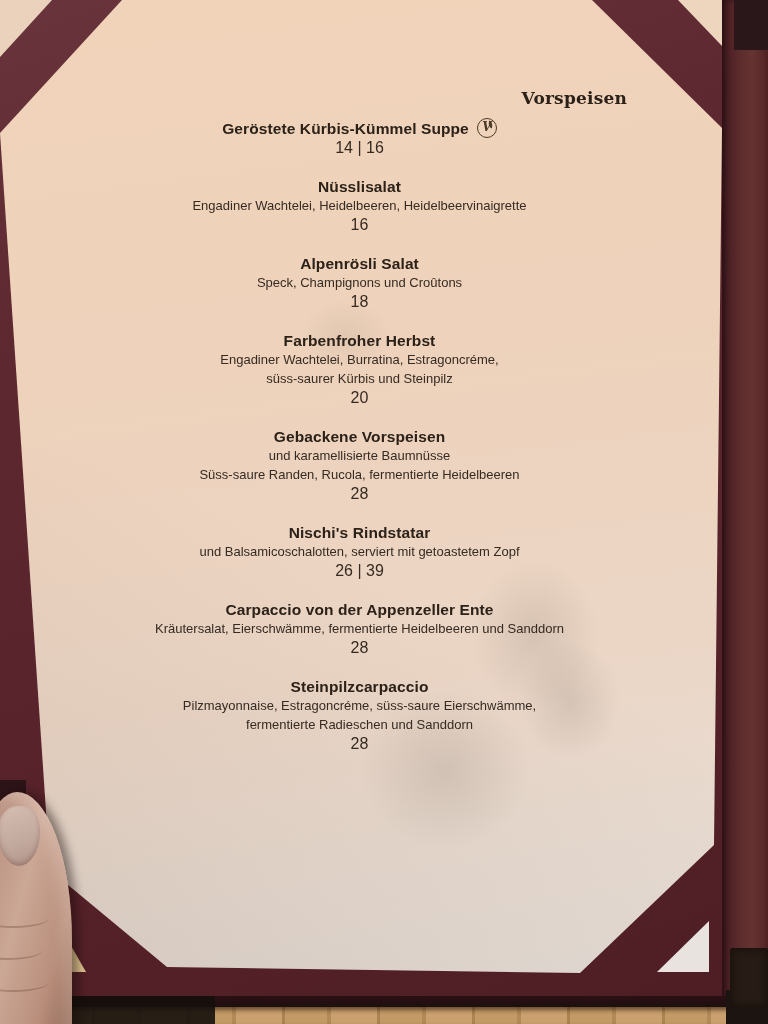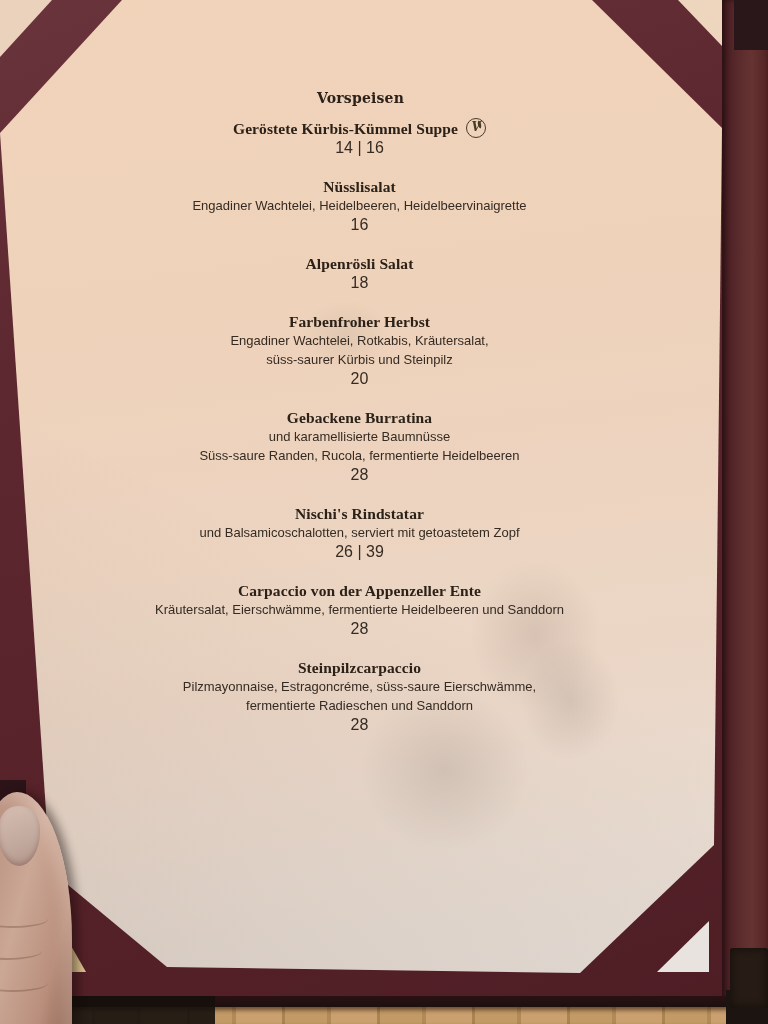"Vorspeisen" .section-title { font-size: 14px -> 17px; text-align: center -> right }
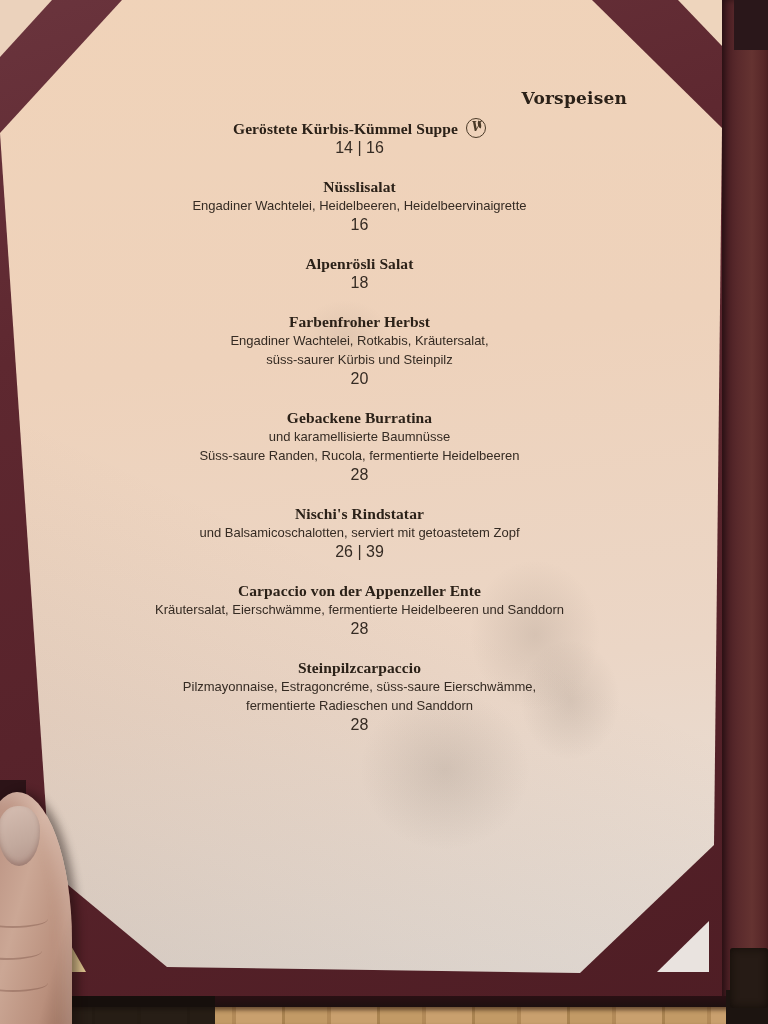"Geröstete Kürbis-Kümmel Suppe" .item-title { font-family: Liberation Serif, serif -> Liberation Sans, sans-serif }
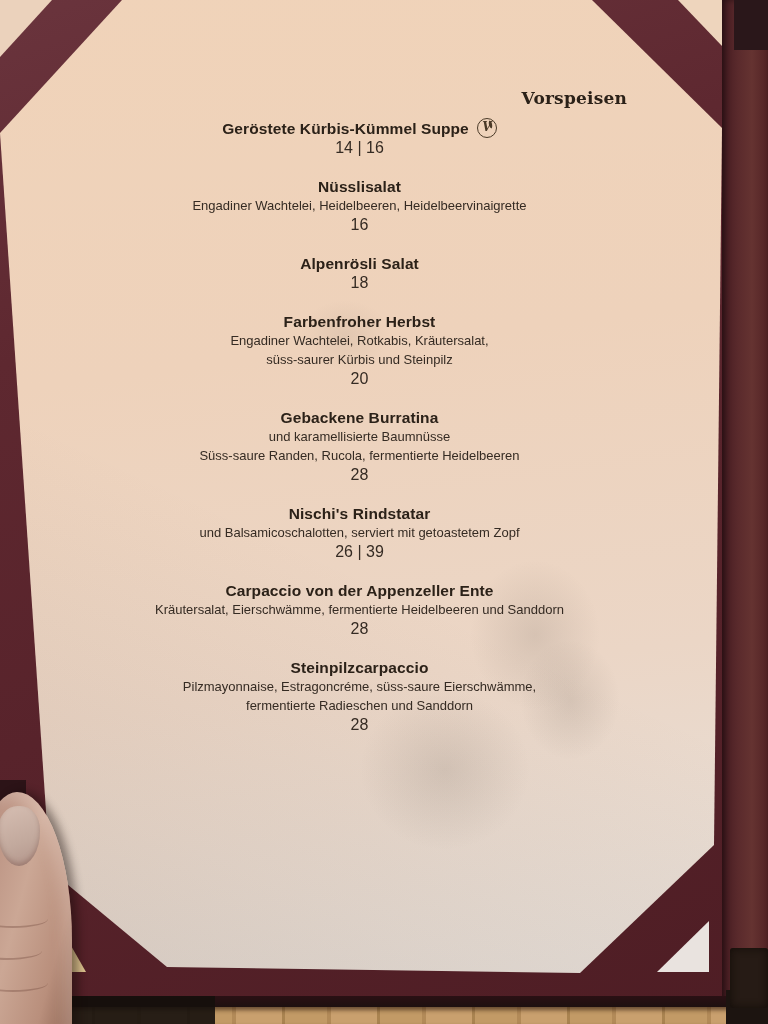"Speck, Champignons und Croûtons" div.item-desc { html: none -> <div> <div>Speck, Champignons und Croûtons</div> </div> }
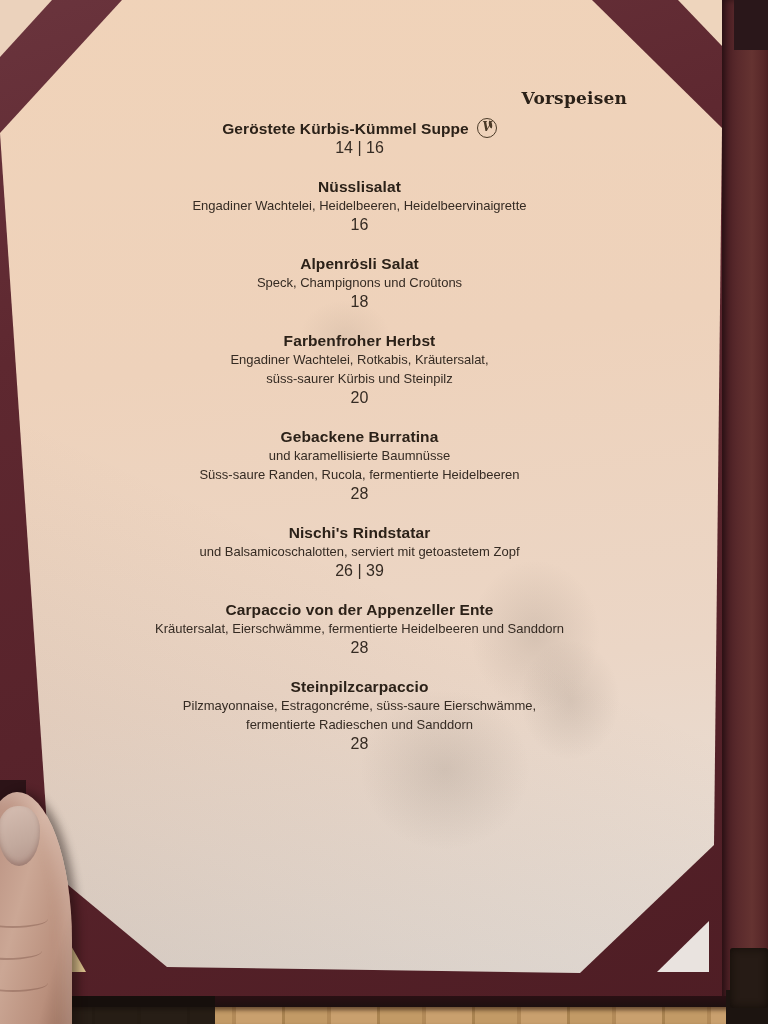"Engadiner Wachtelei, Rotkabis," div { text: Rotkabis, Kräutersalat -> Burratina, Estragoncréme }
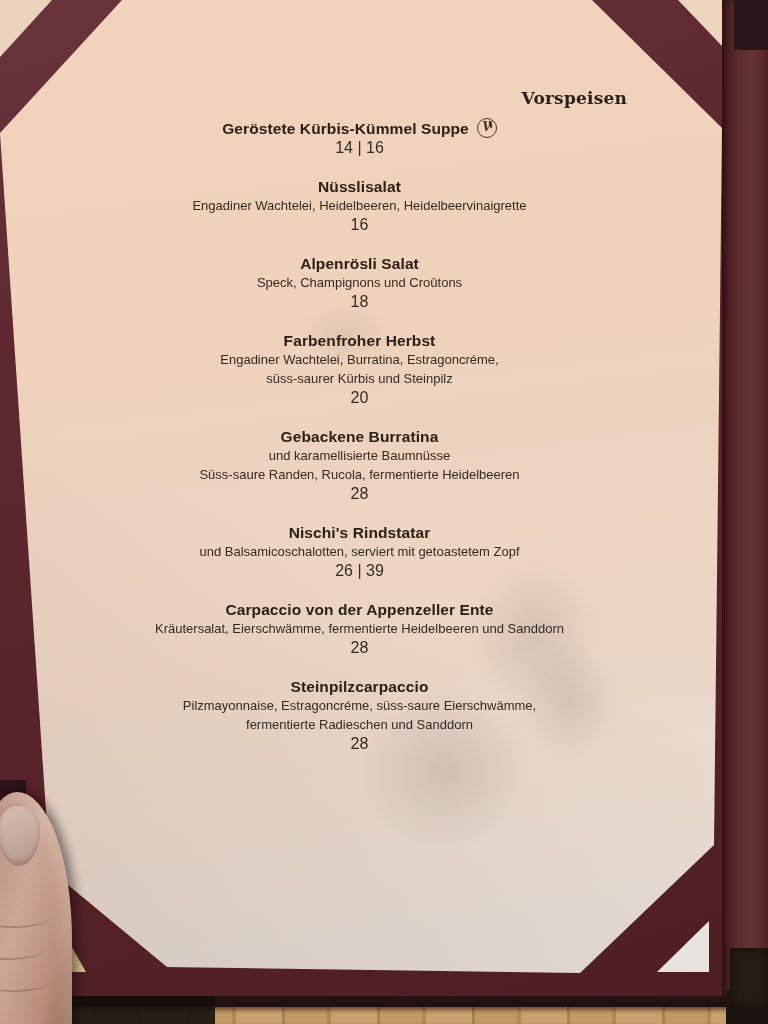"Gebackene Burratina" span.item-title { text: Burratina -> Vorspeisen }
